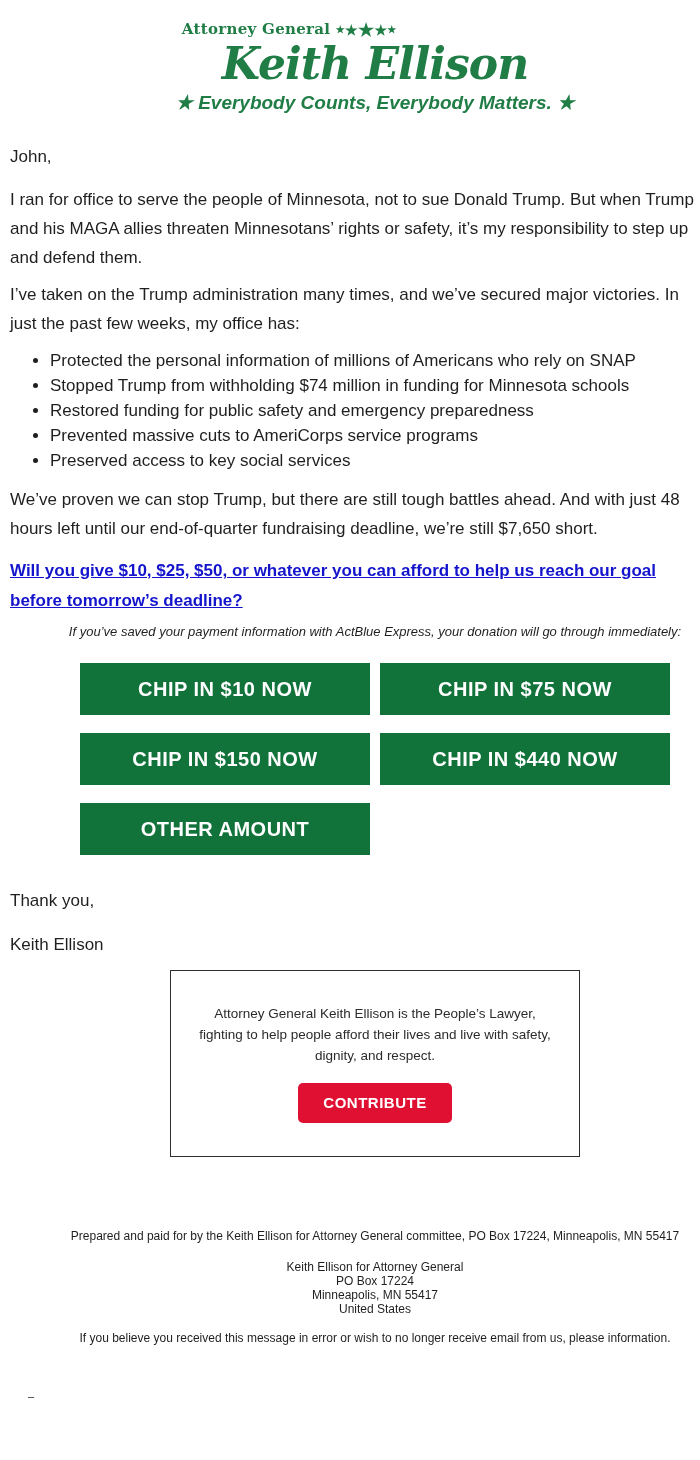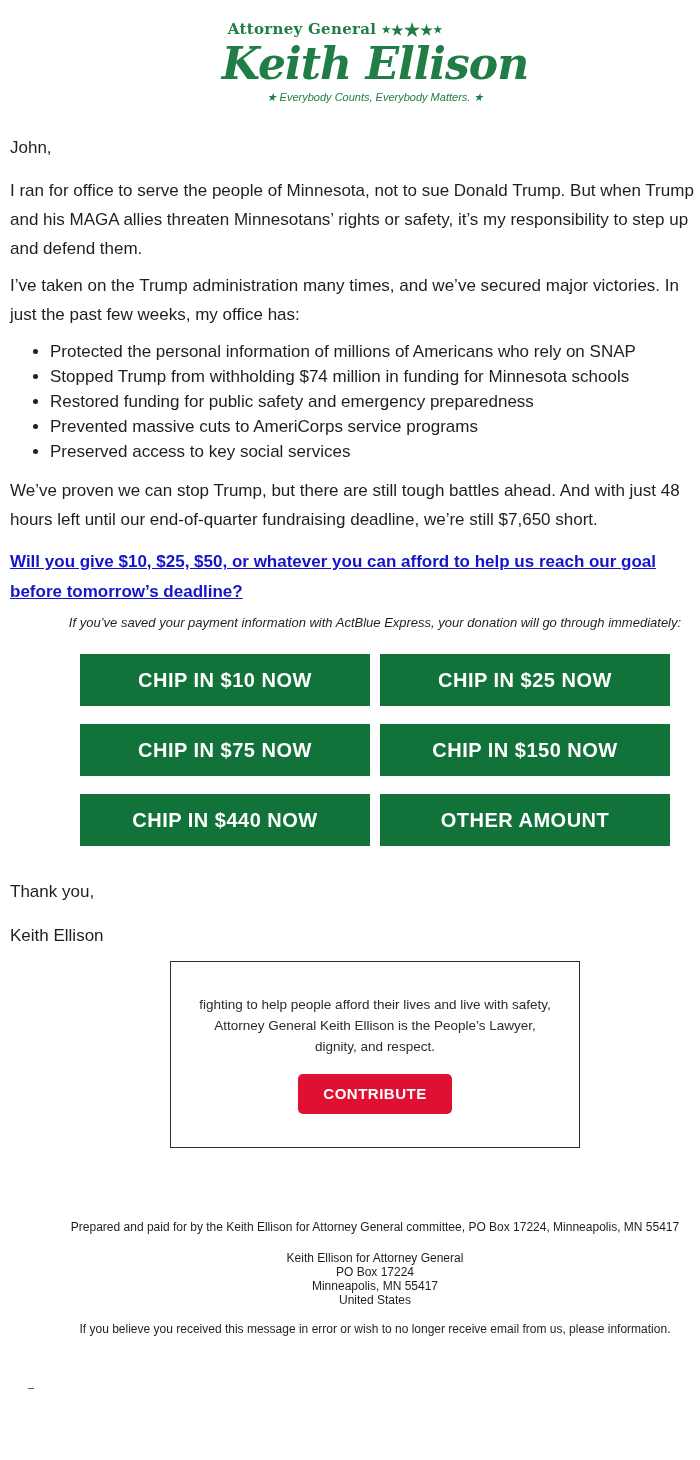"★ Everybody Counts, Everybody Matters." .logo-tagline { font-size: 11px -> 19px; font-weight: normal -> bold }
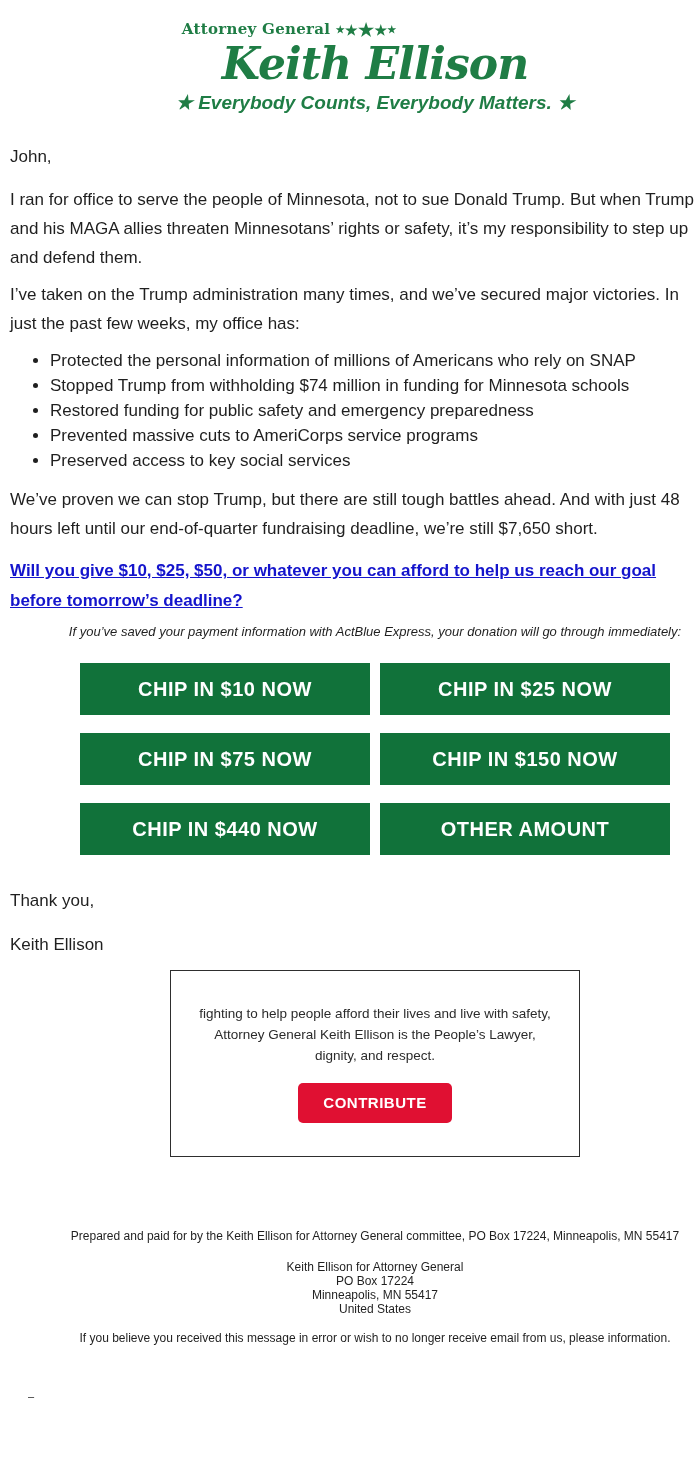"CHIP IN $25 NOW" a.chip-button { html: <a>CHIP IN $25 NOW</a> -> none }
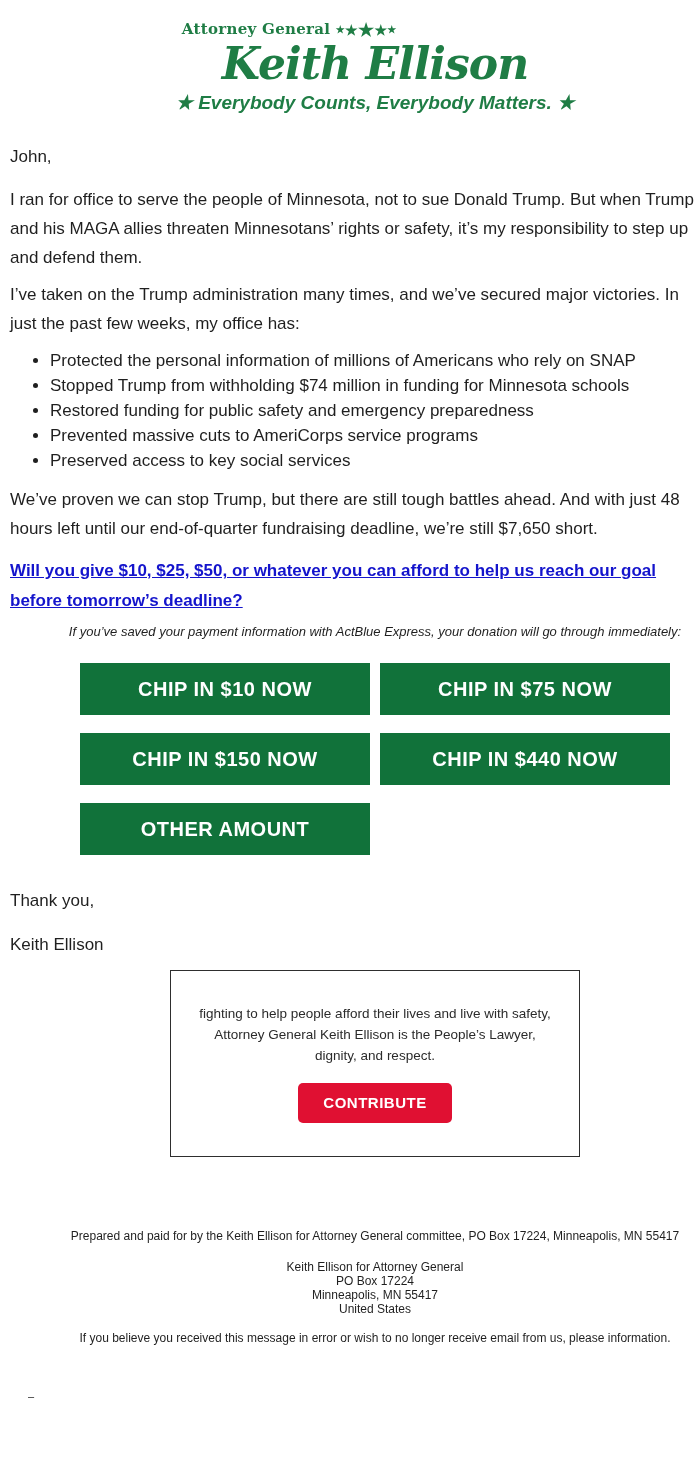"fighting to help people afford" div.box-line { order: before "Attorney General Keith Ellison is" -> after "Attorney General Keith Ellison is" }
